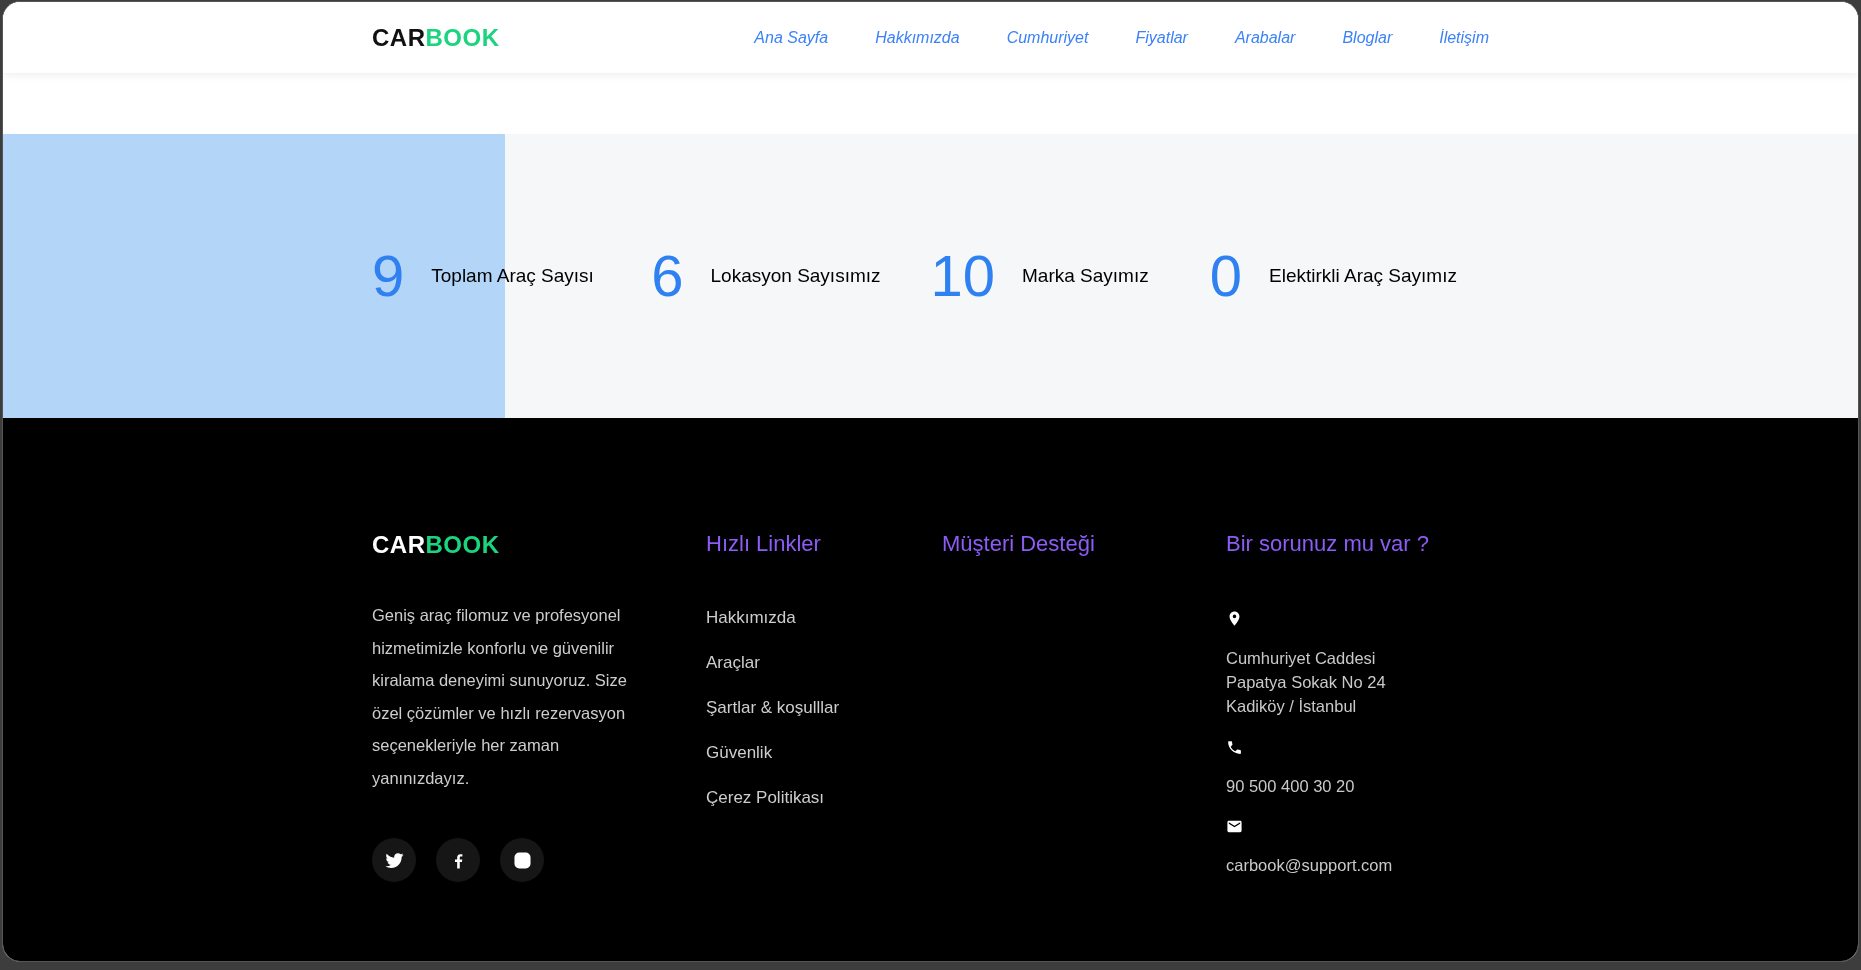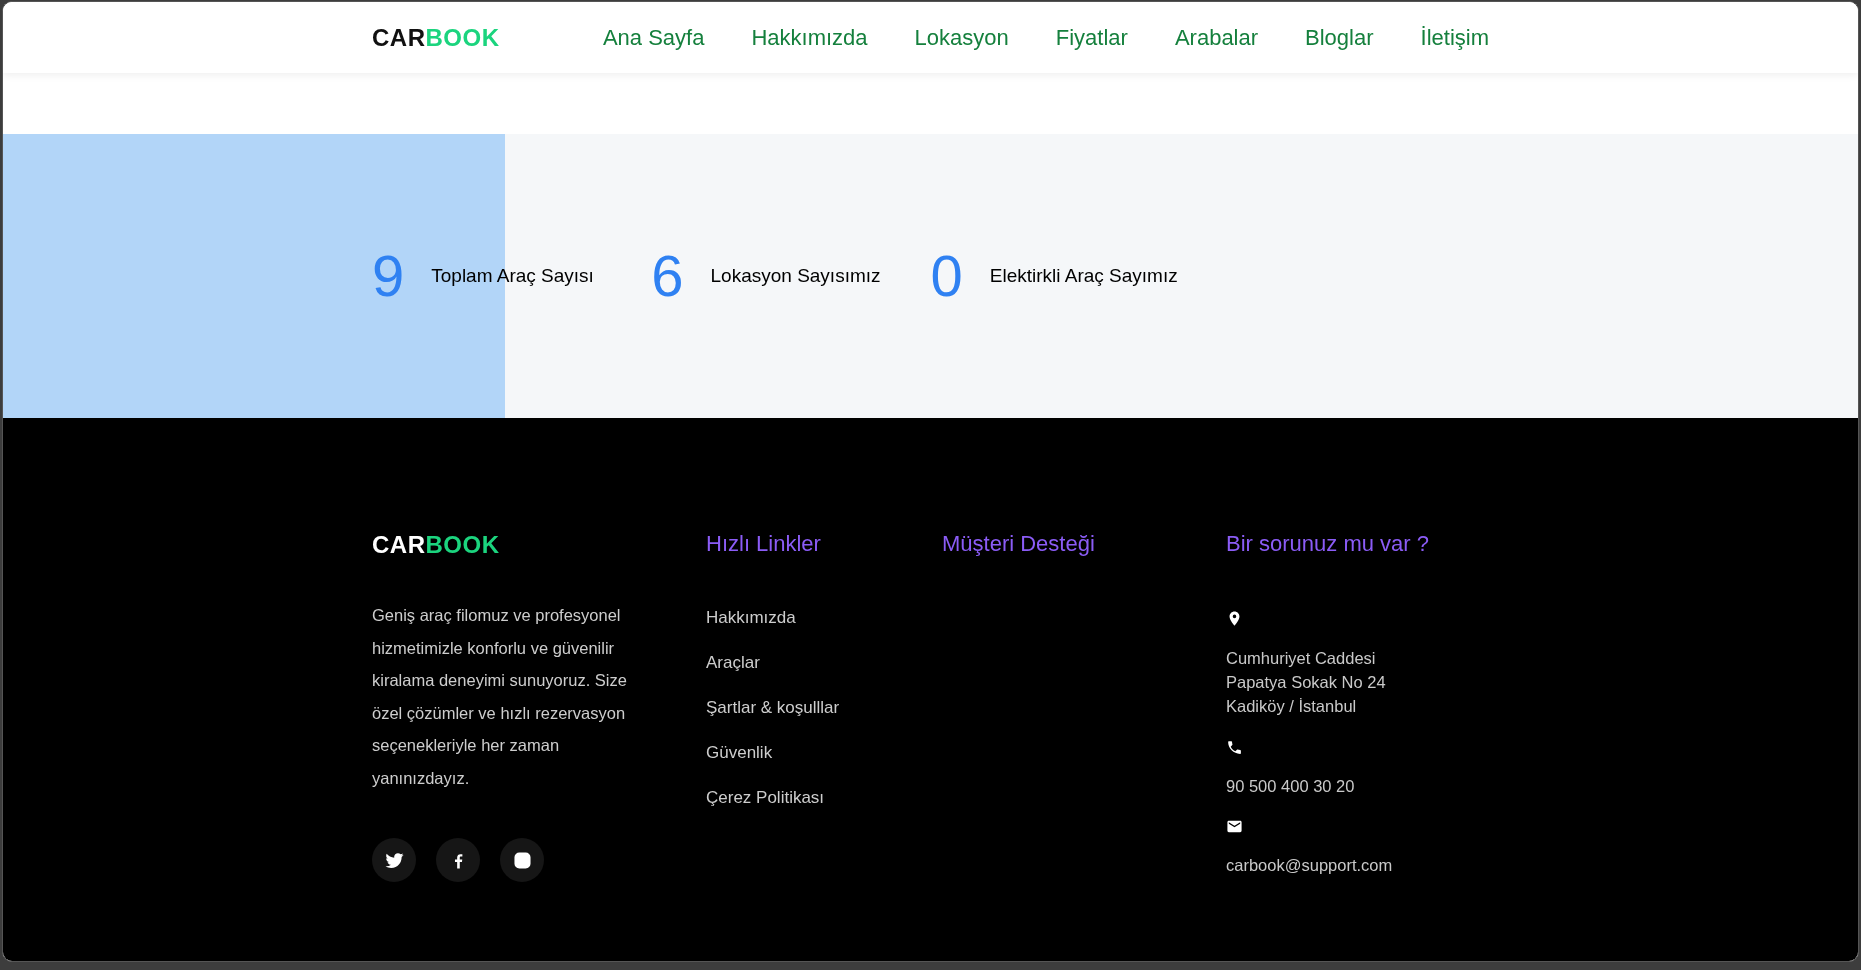"CARBOOK" .window { border-radius: 10px -> 18px }
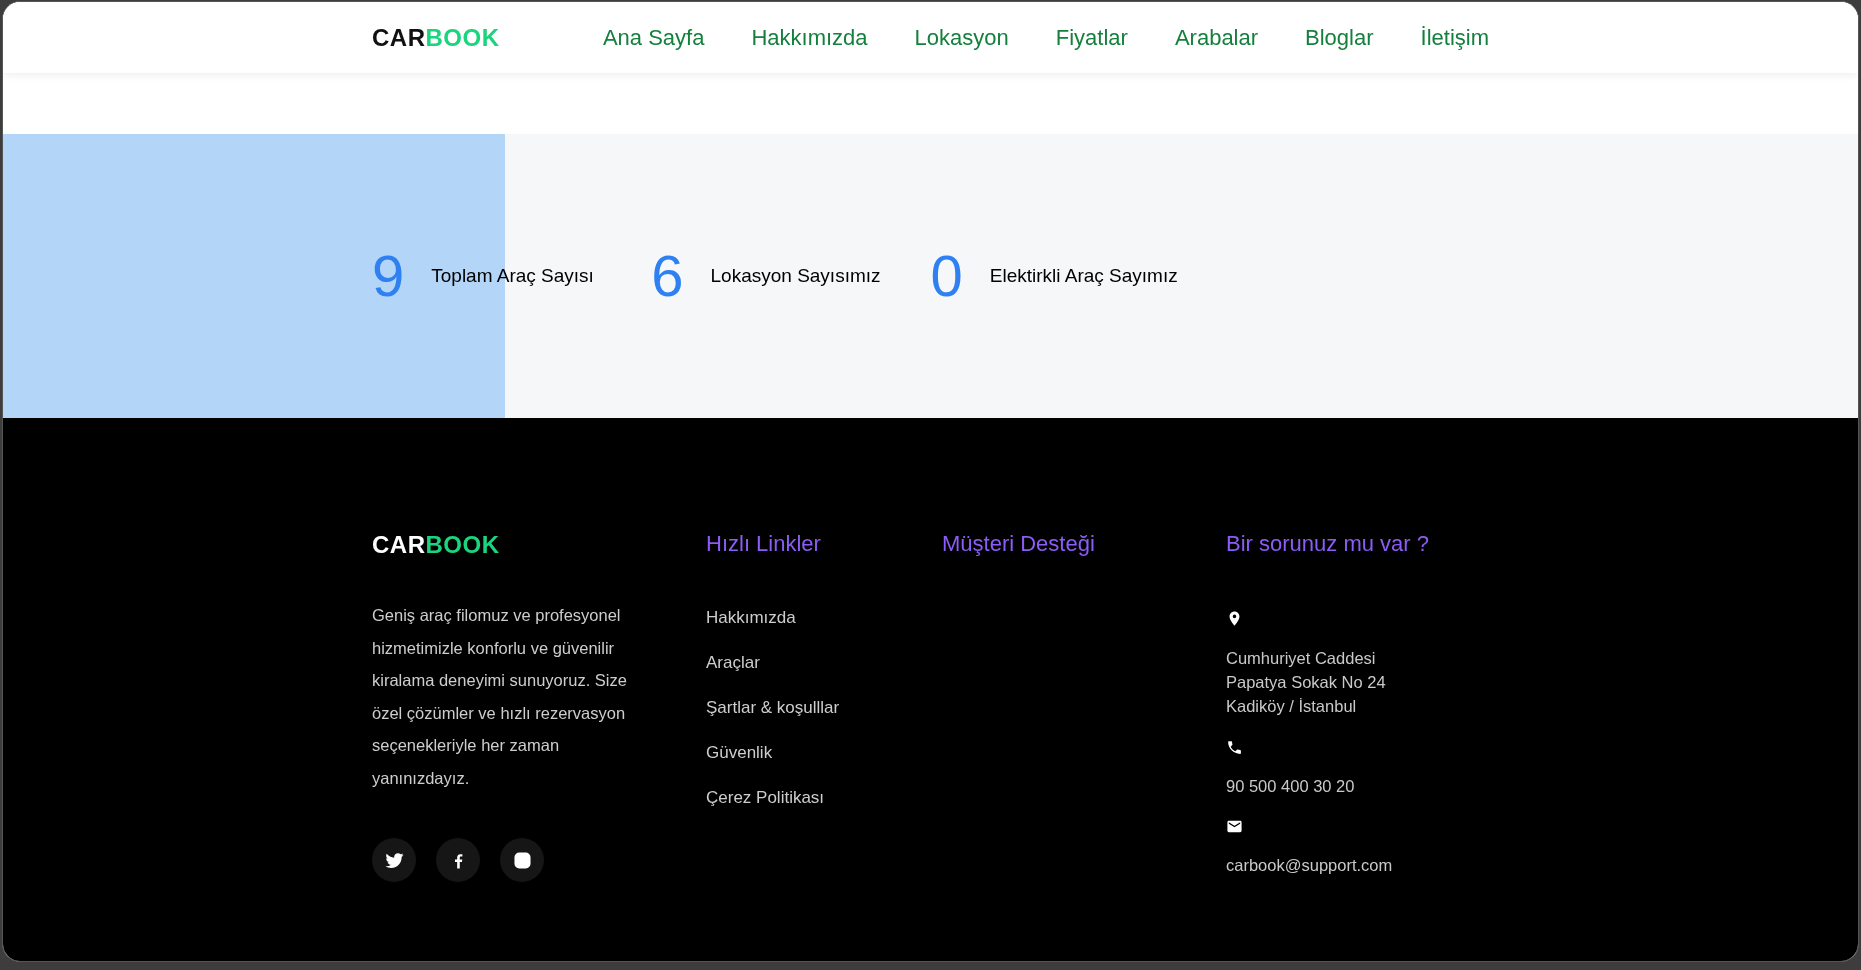"Ana Sayfa" .nav-links a { color: #15803d -> #3b82f6; font-size: 22px -> 16px; font-style: none -> italic }
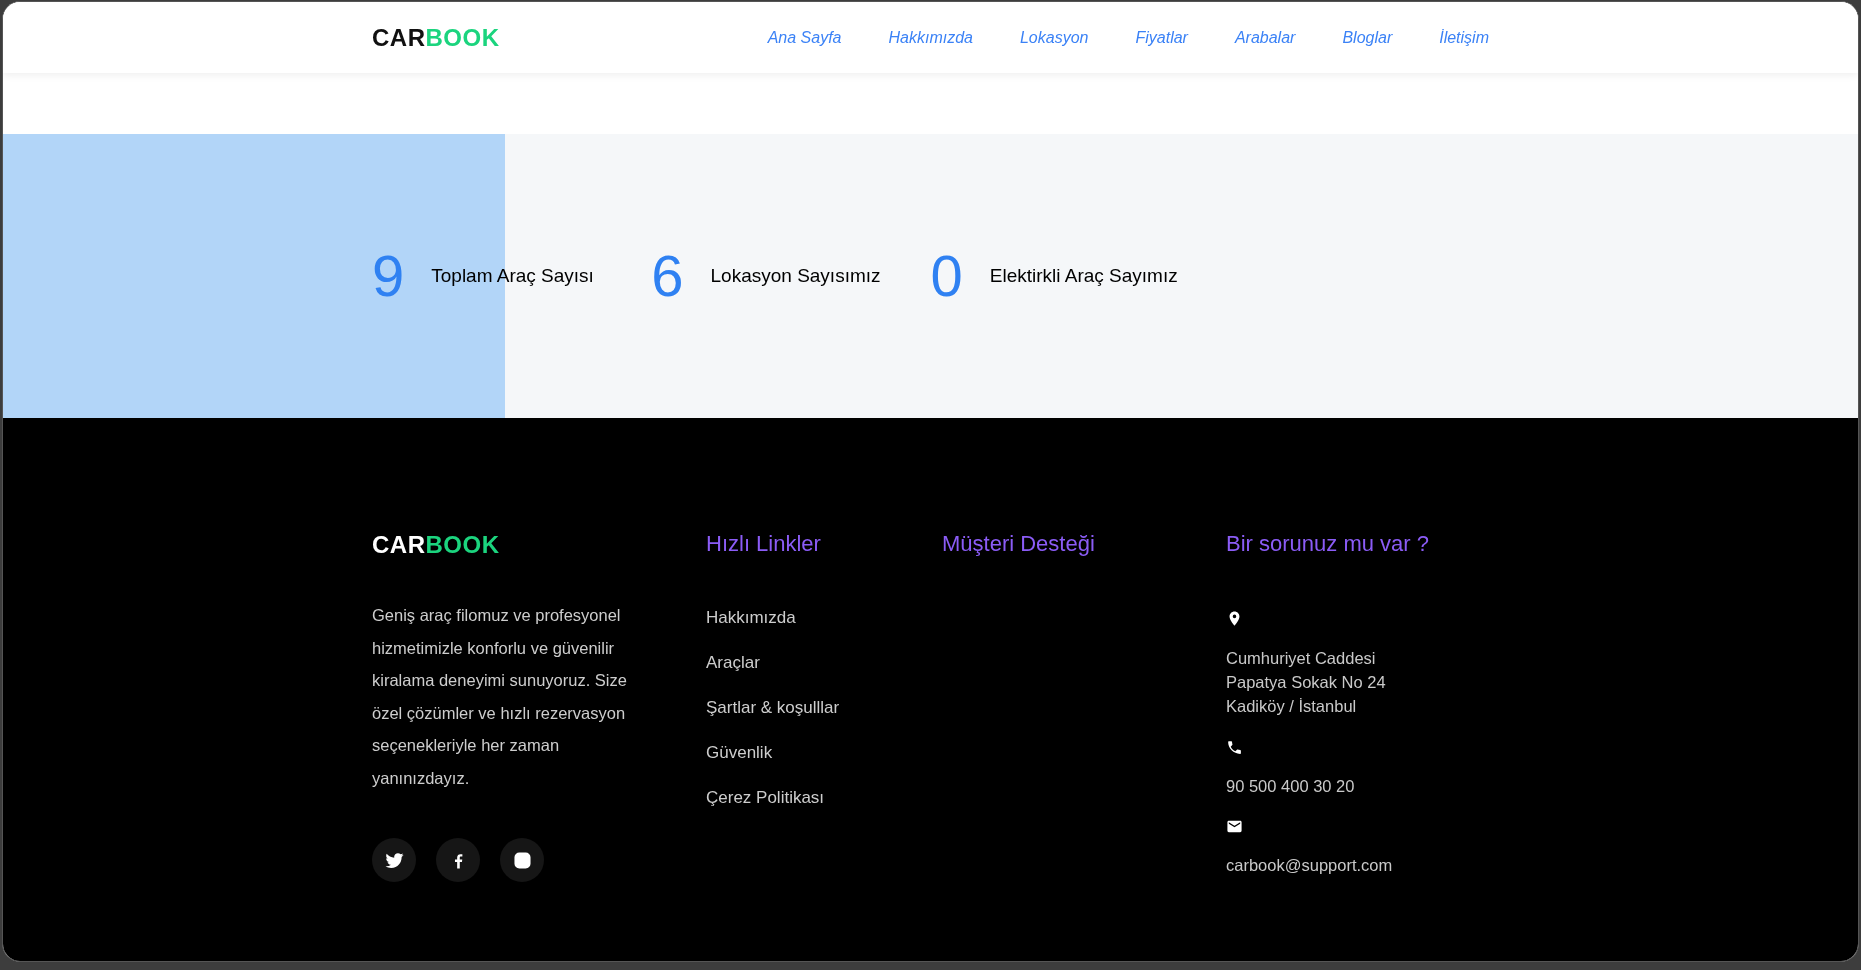"Lokasyon" a { text: Lokasyon -> Cumhuriyet }
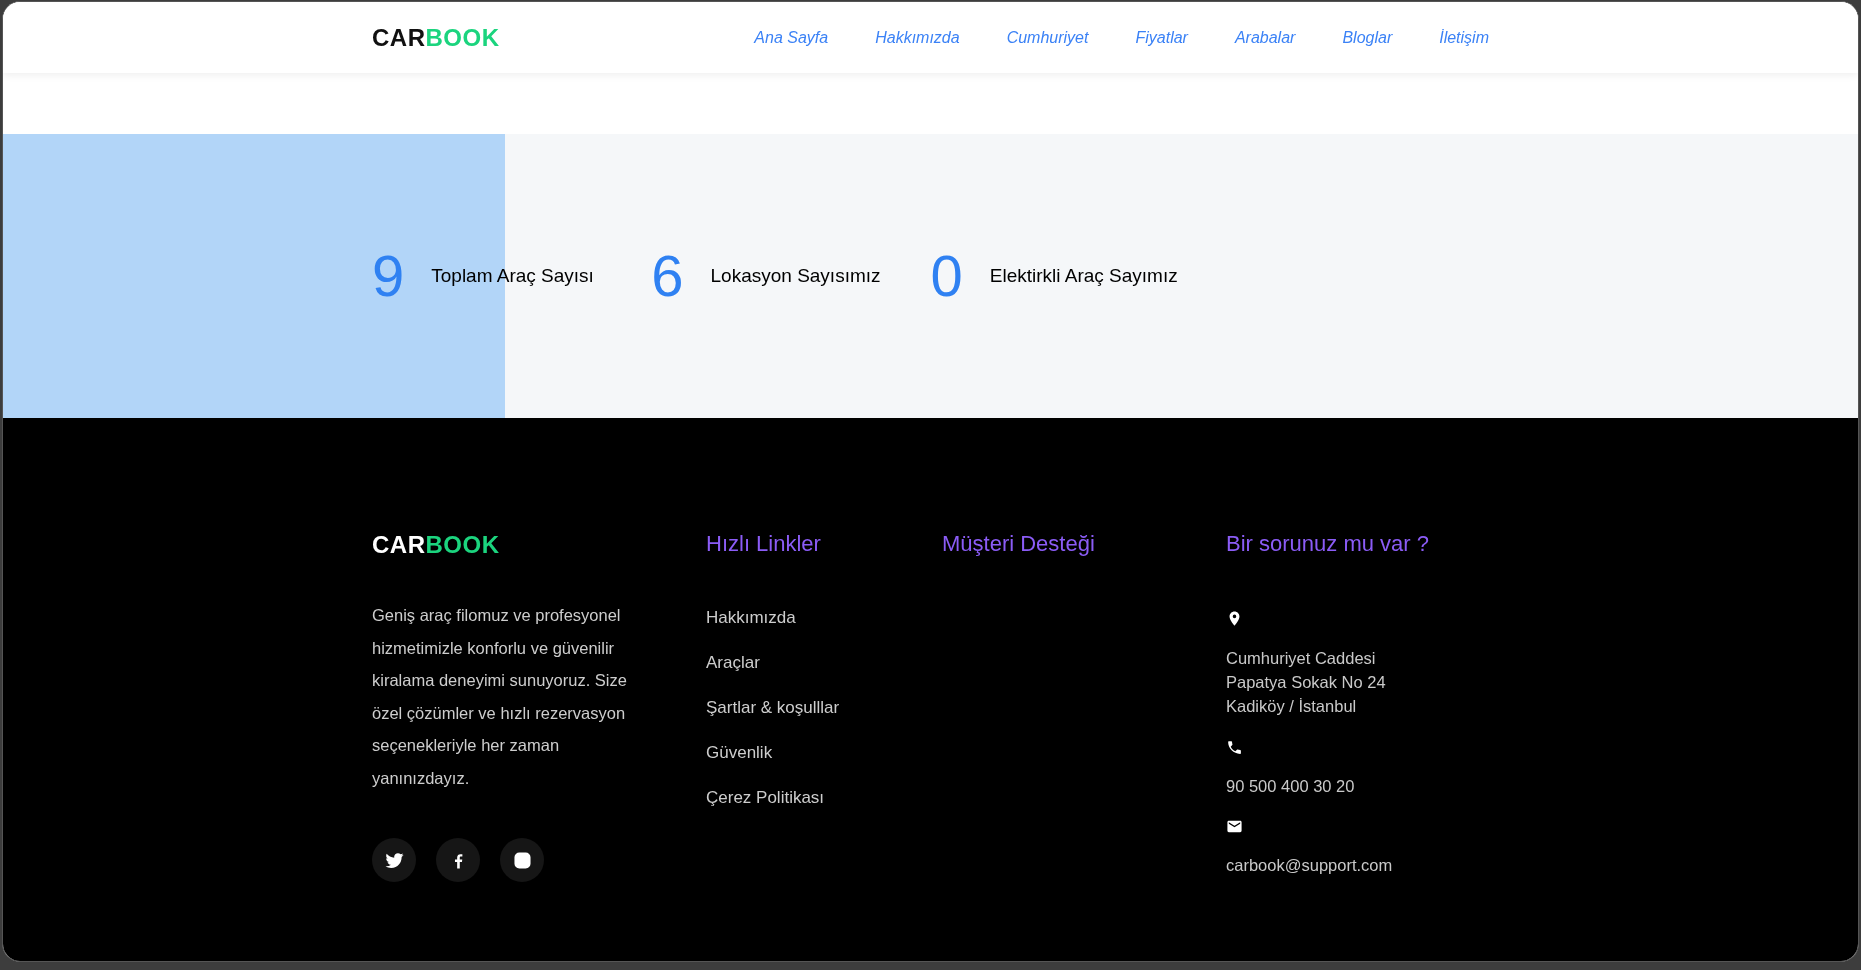"10" div.stat { html: none -> <div> <span>10</span> <span>Marka Sayımız</span> </div> }
